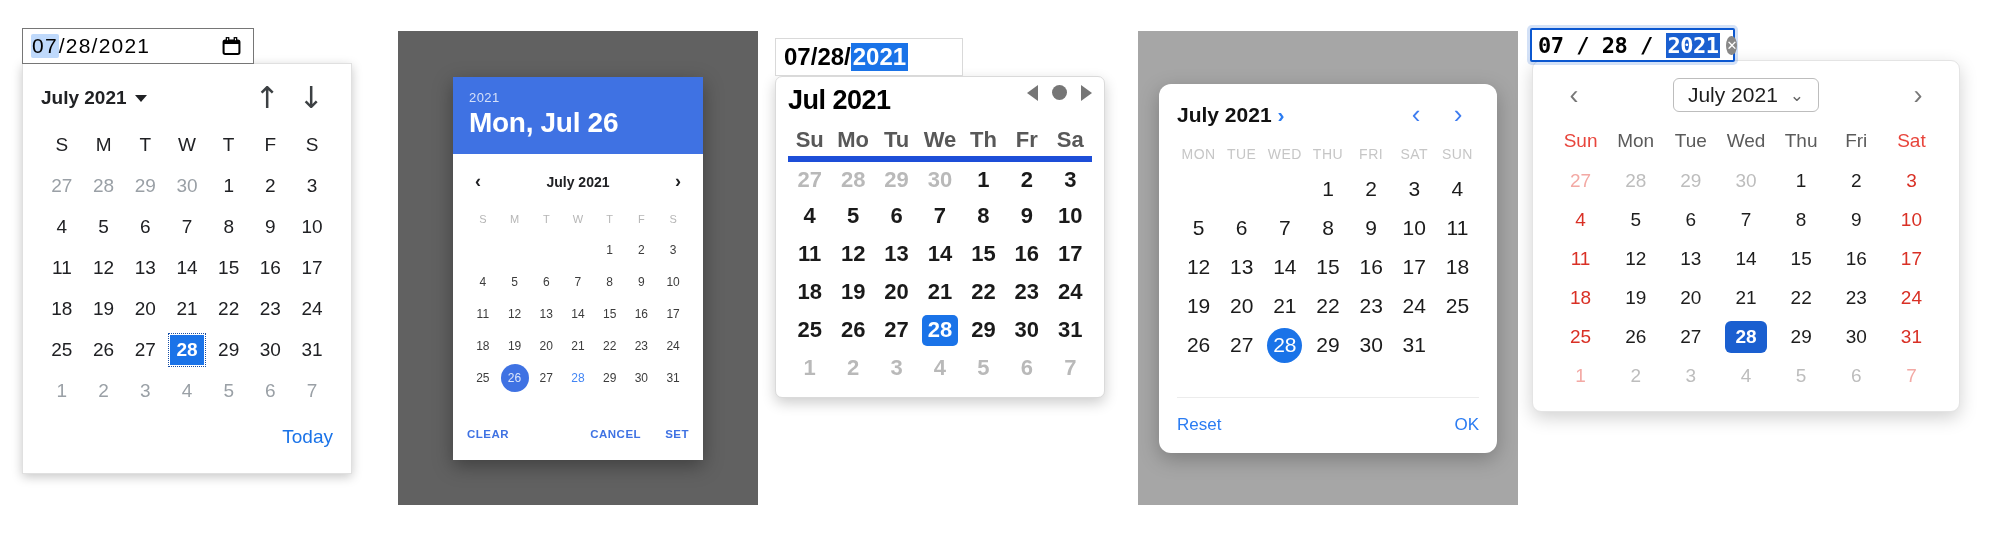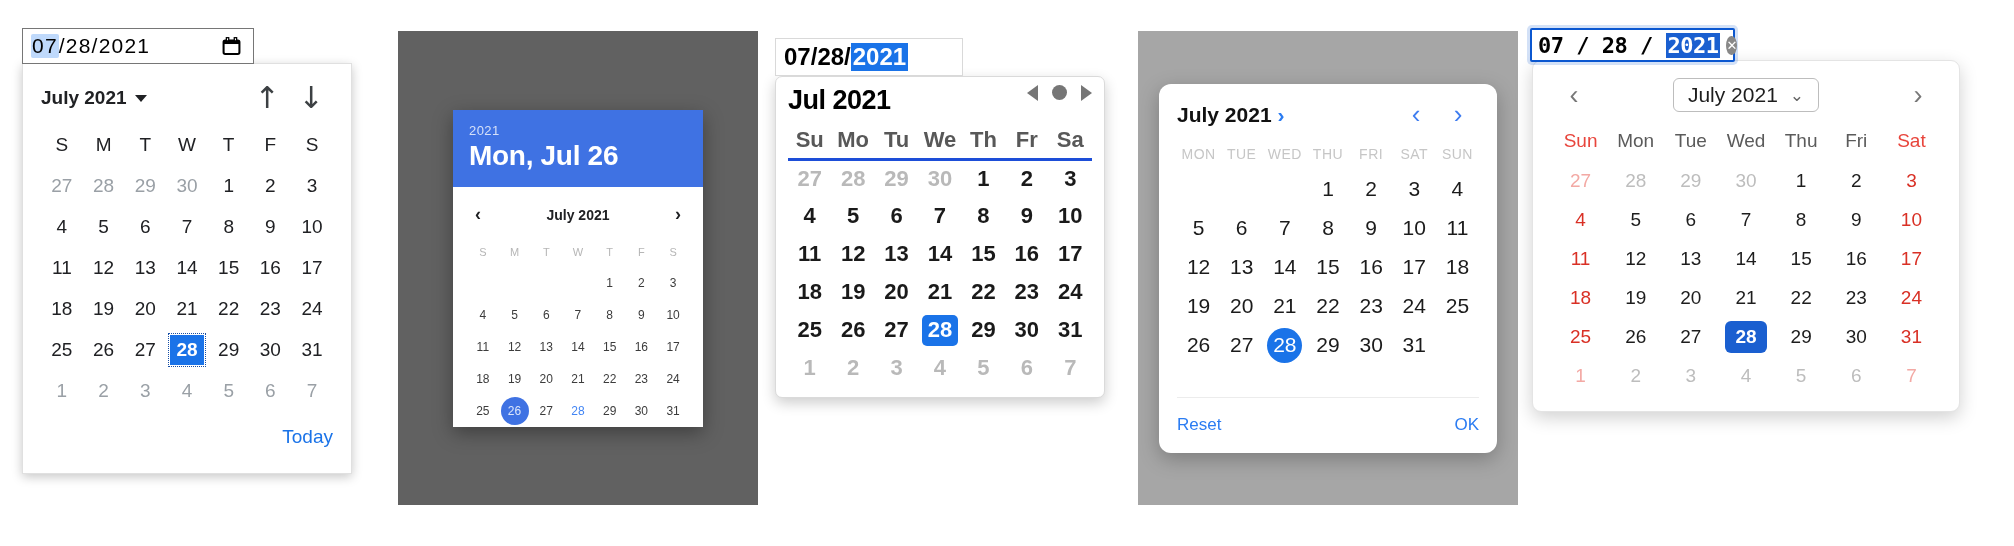"Su" #p3 th { border-bottom: 3px solid #1d4ed8 -> 6px solid #1d4ed8 }
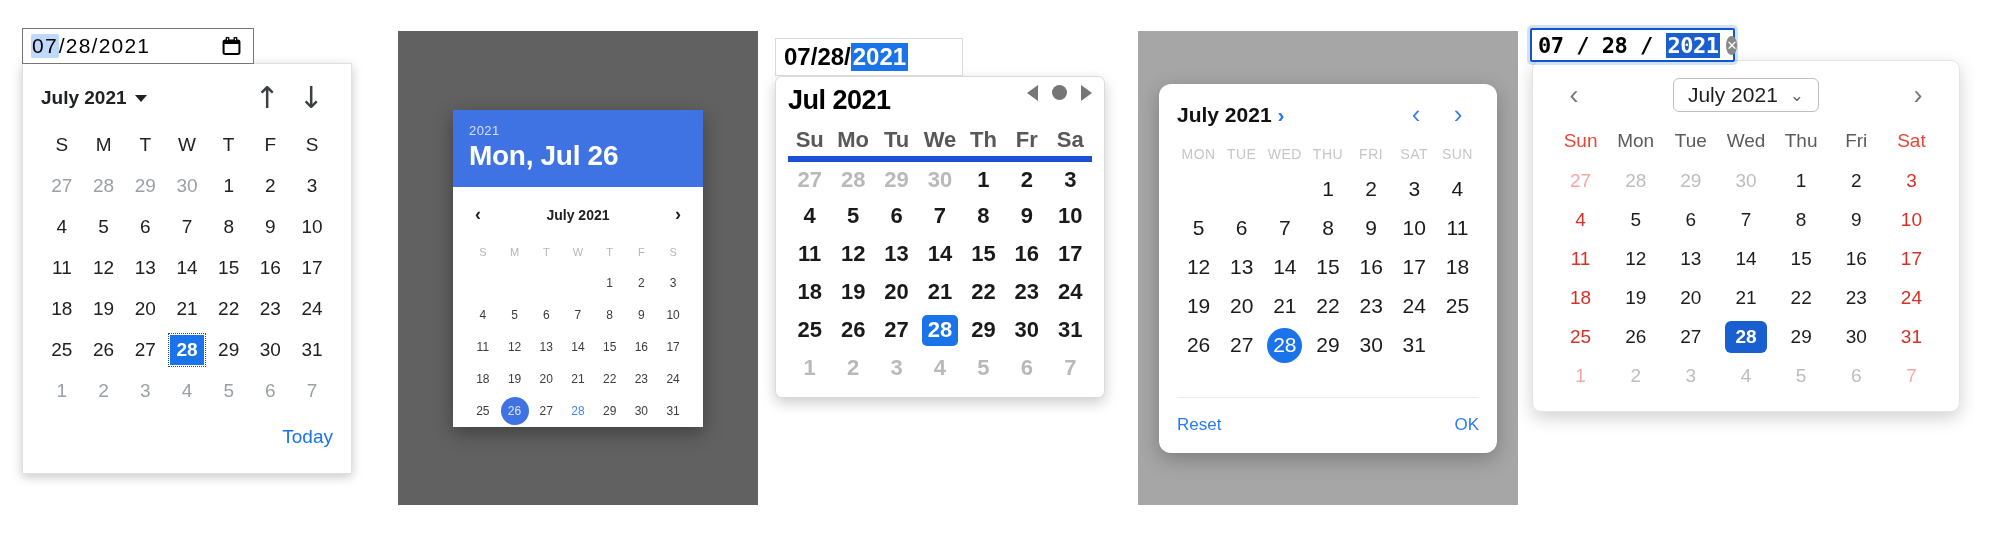"CLEAR" div.acts { html: none -> <div> <span>CLEAR</span> <span></span> <span>CANCEL</span> <span>SET</span> </div> }
